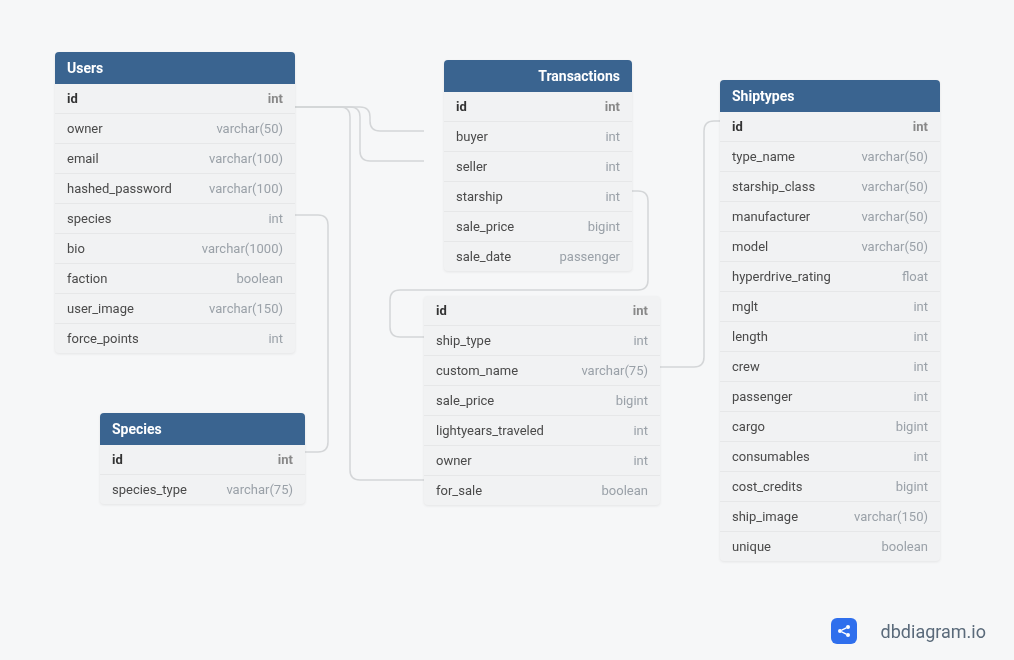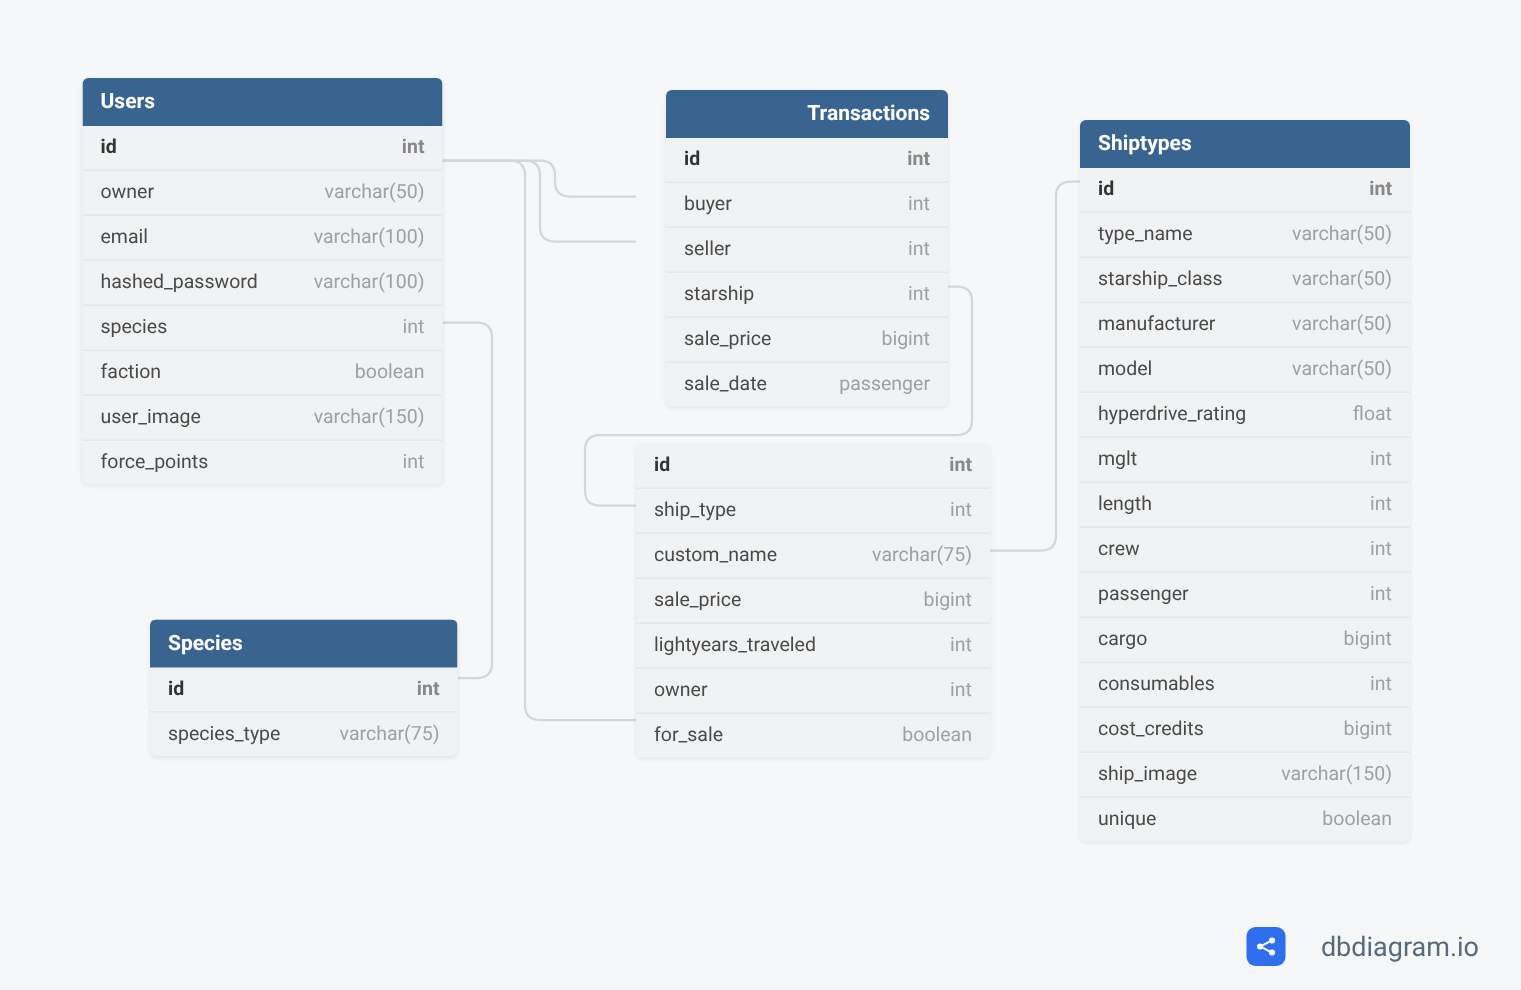"bio" div.row { html: none -> <div> <span>bio</span> <span>varchar(1000)</span> </div> }
